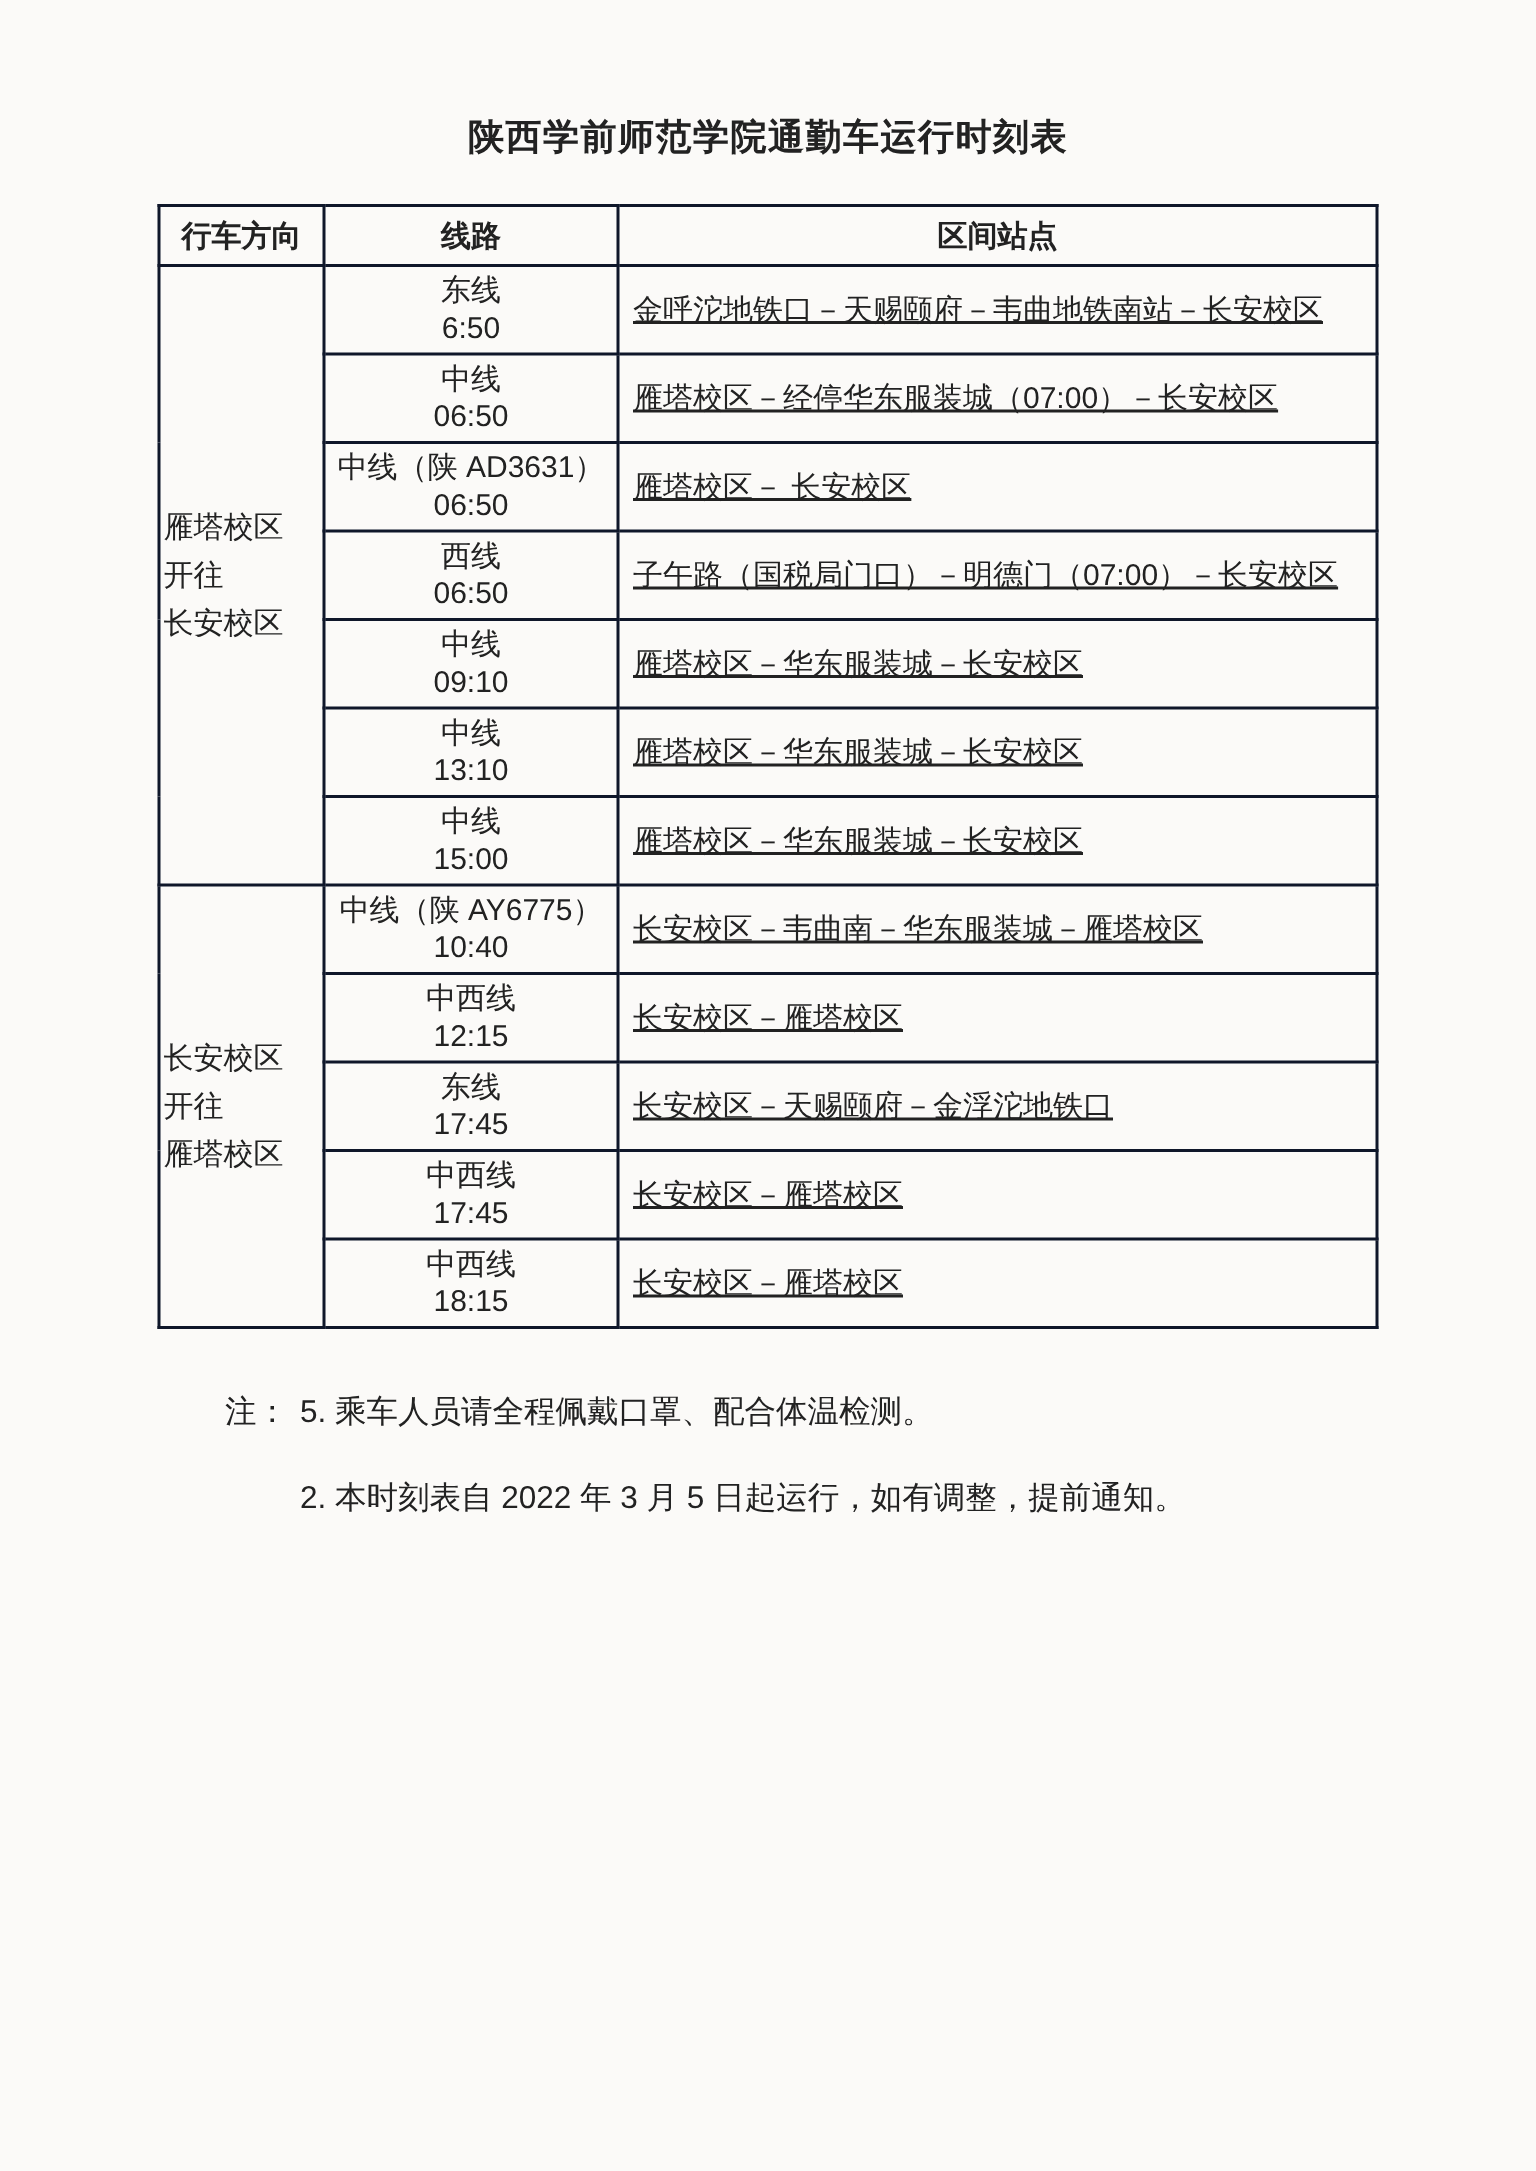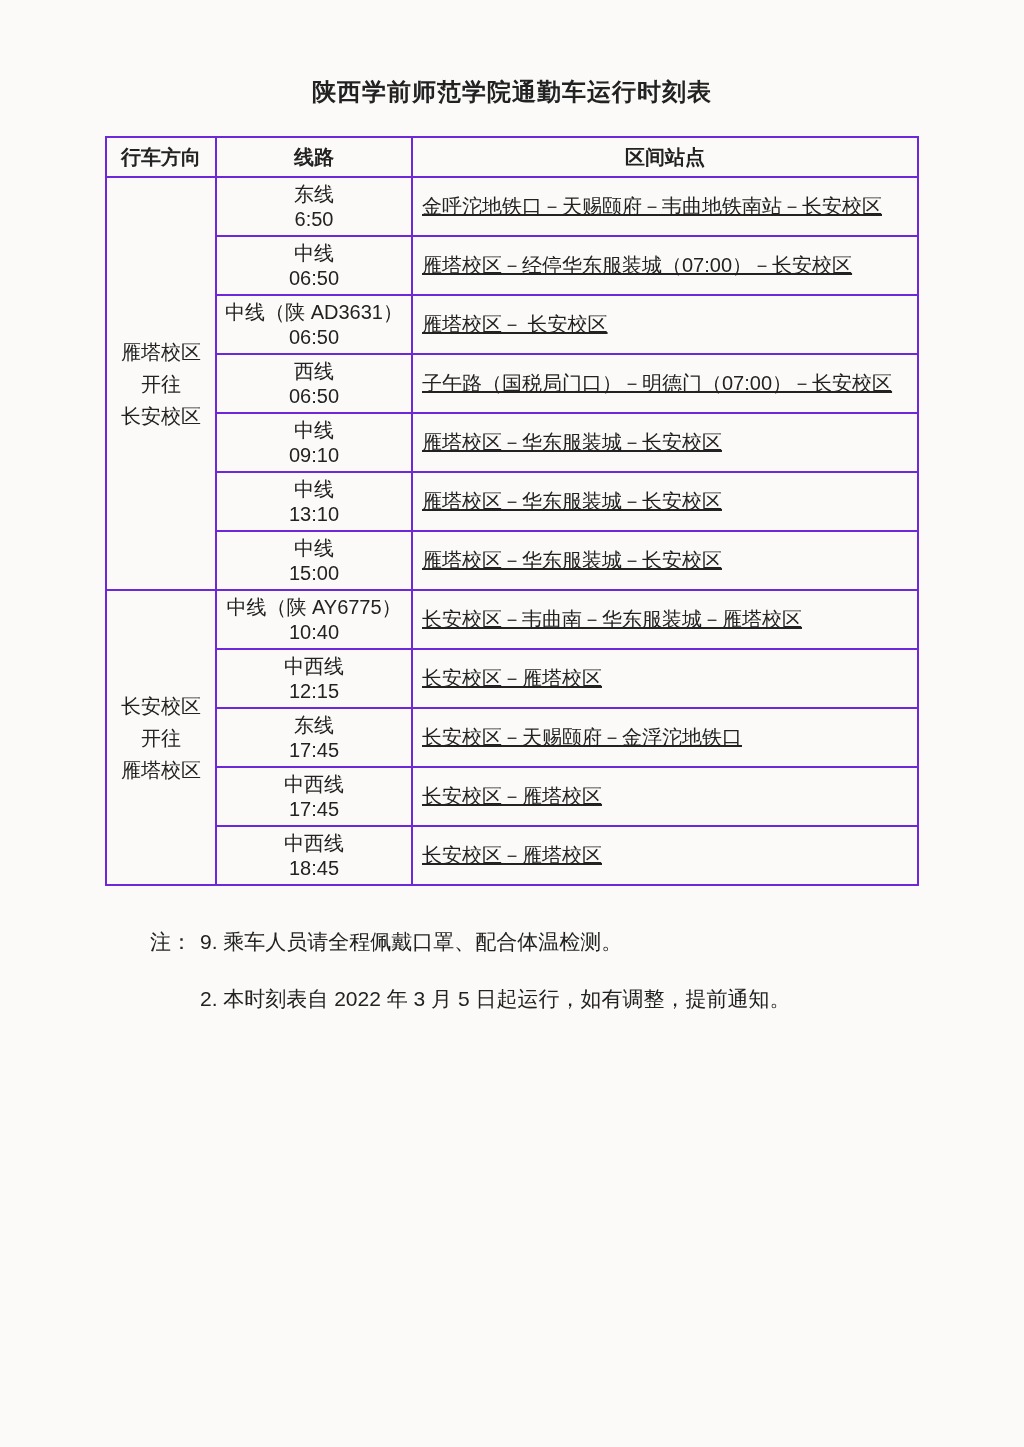"行车方向" table.timetable th, table.timetable td { border: 2px solid #6d28d9 -> 2px solid #0f172a }
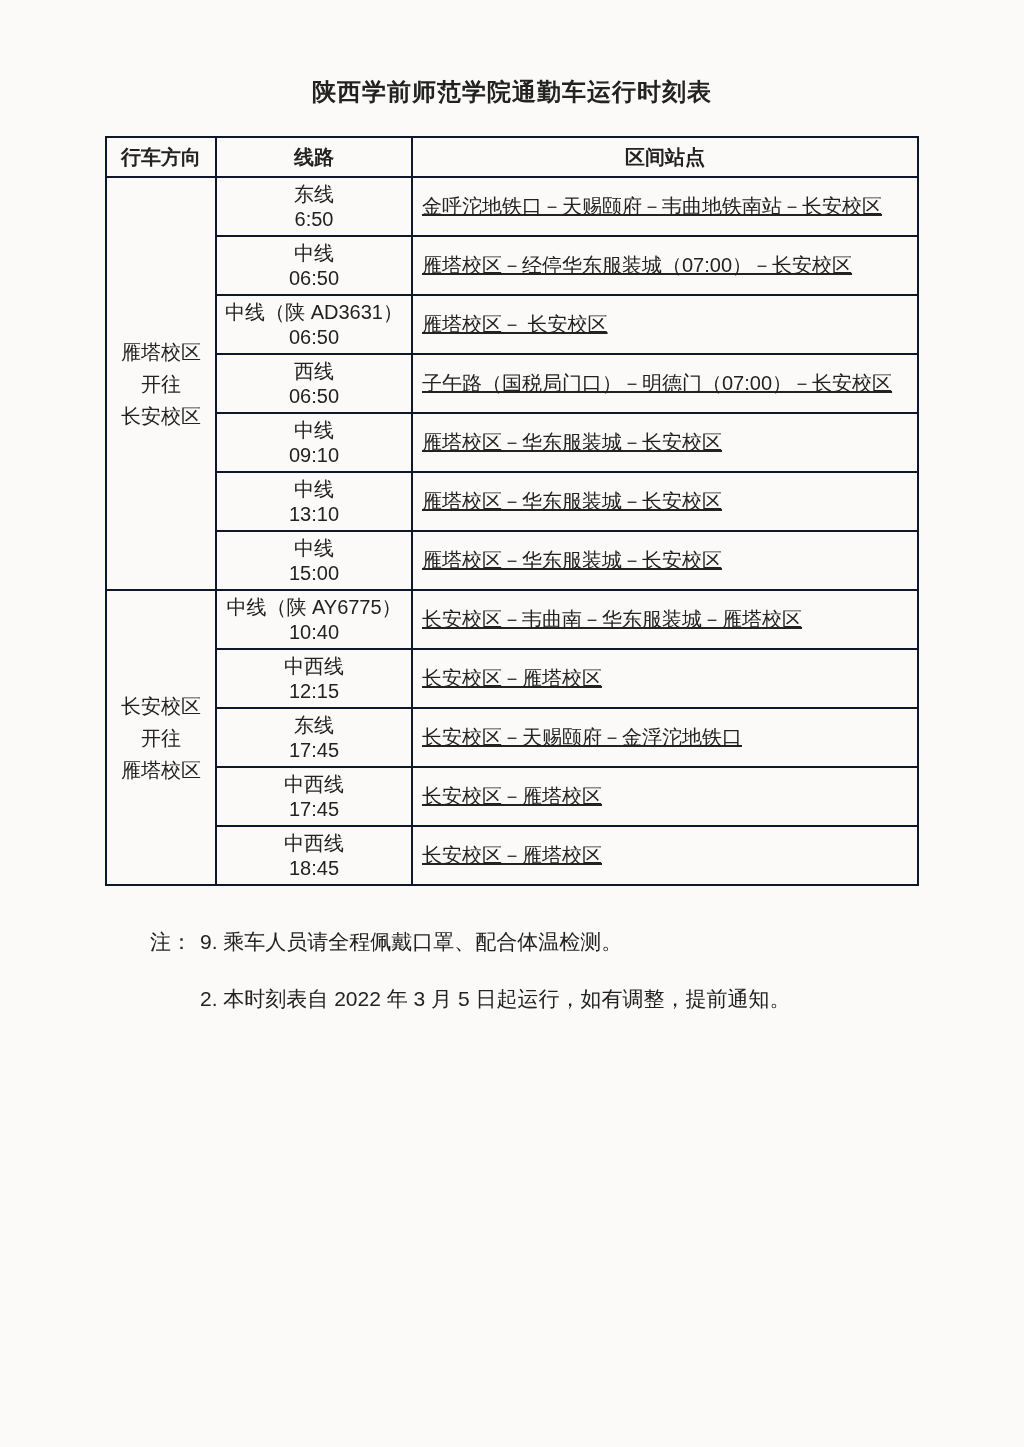"雁塔校区" td.dir-cell { text-align: center -> none }
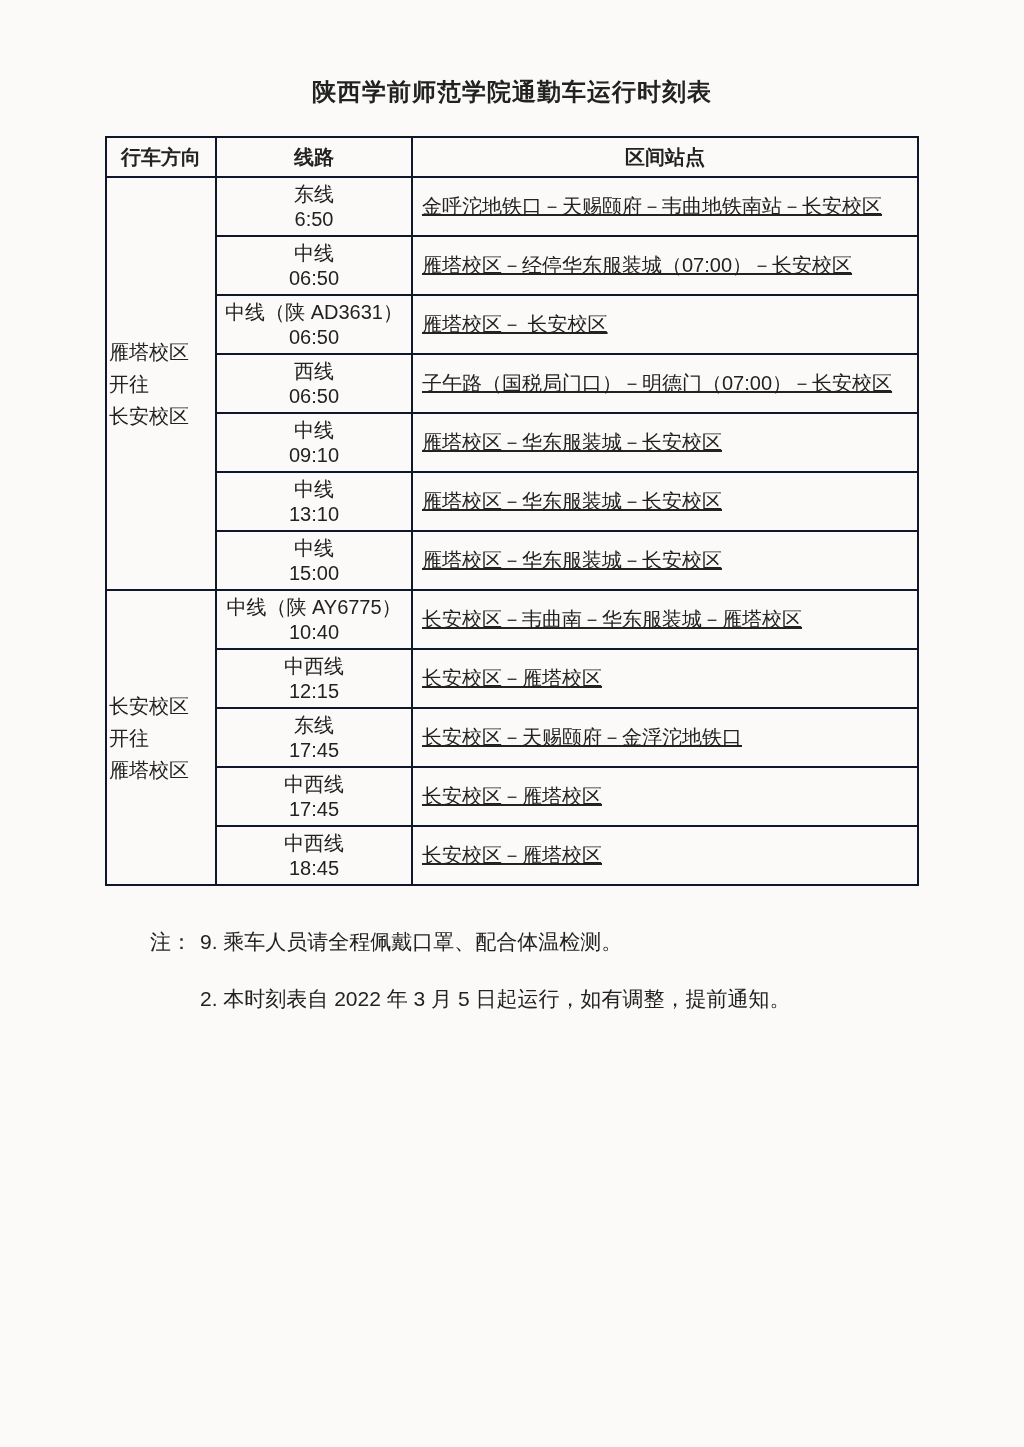"18:45" div.route-time { text: 18:45 -> 18:15 }
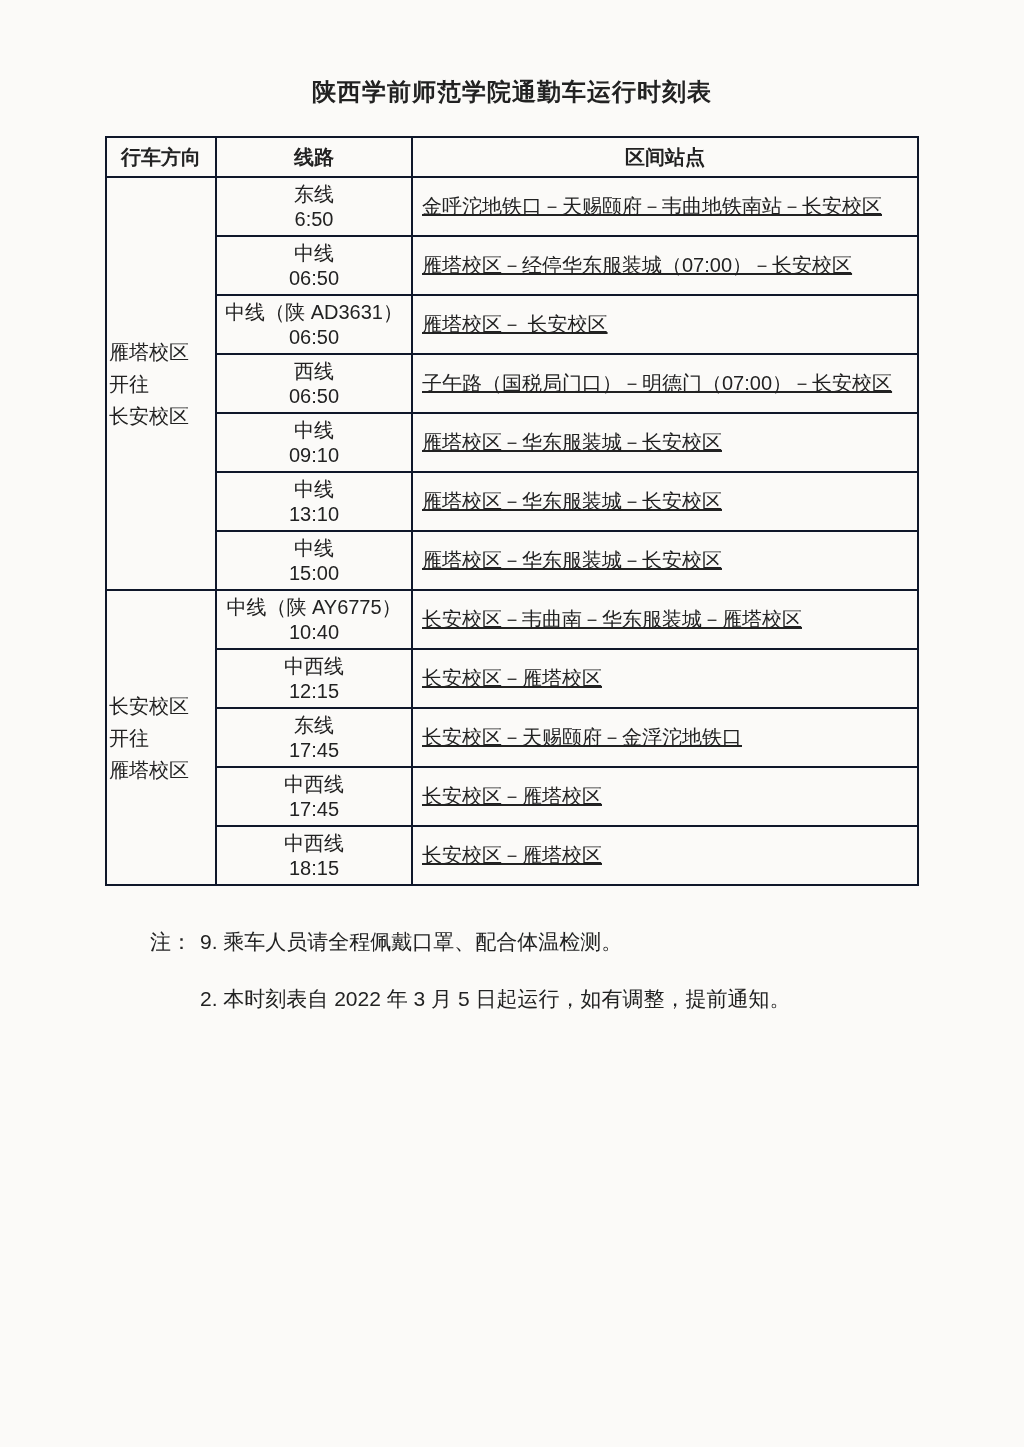"9. 乘车人员请全程佩戴口罩、配合体温检测。" span { text: 9 -> 5 }
